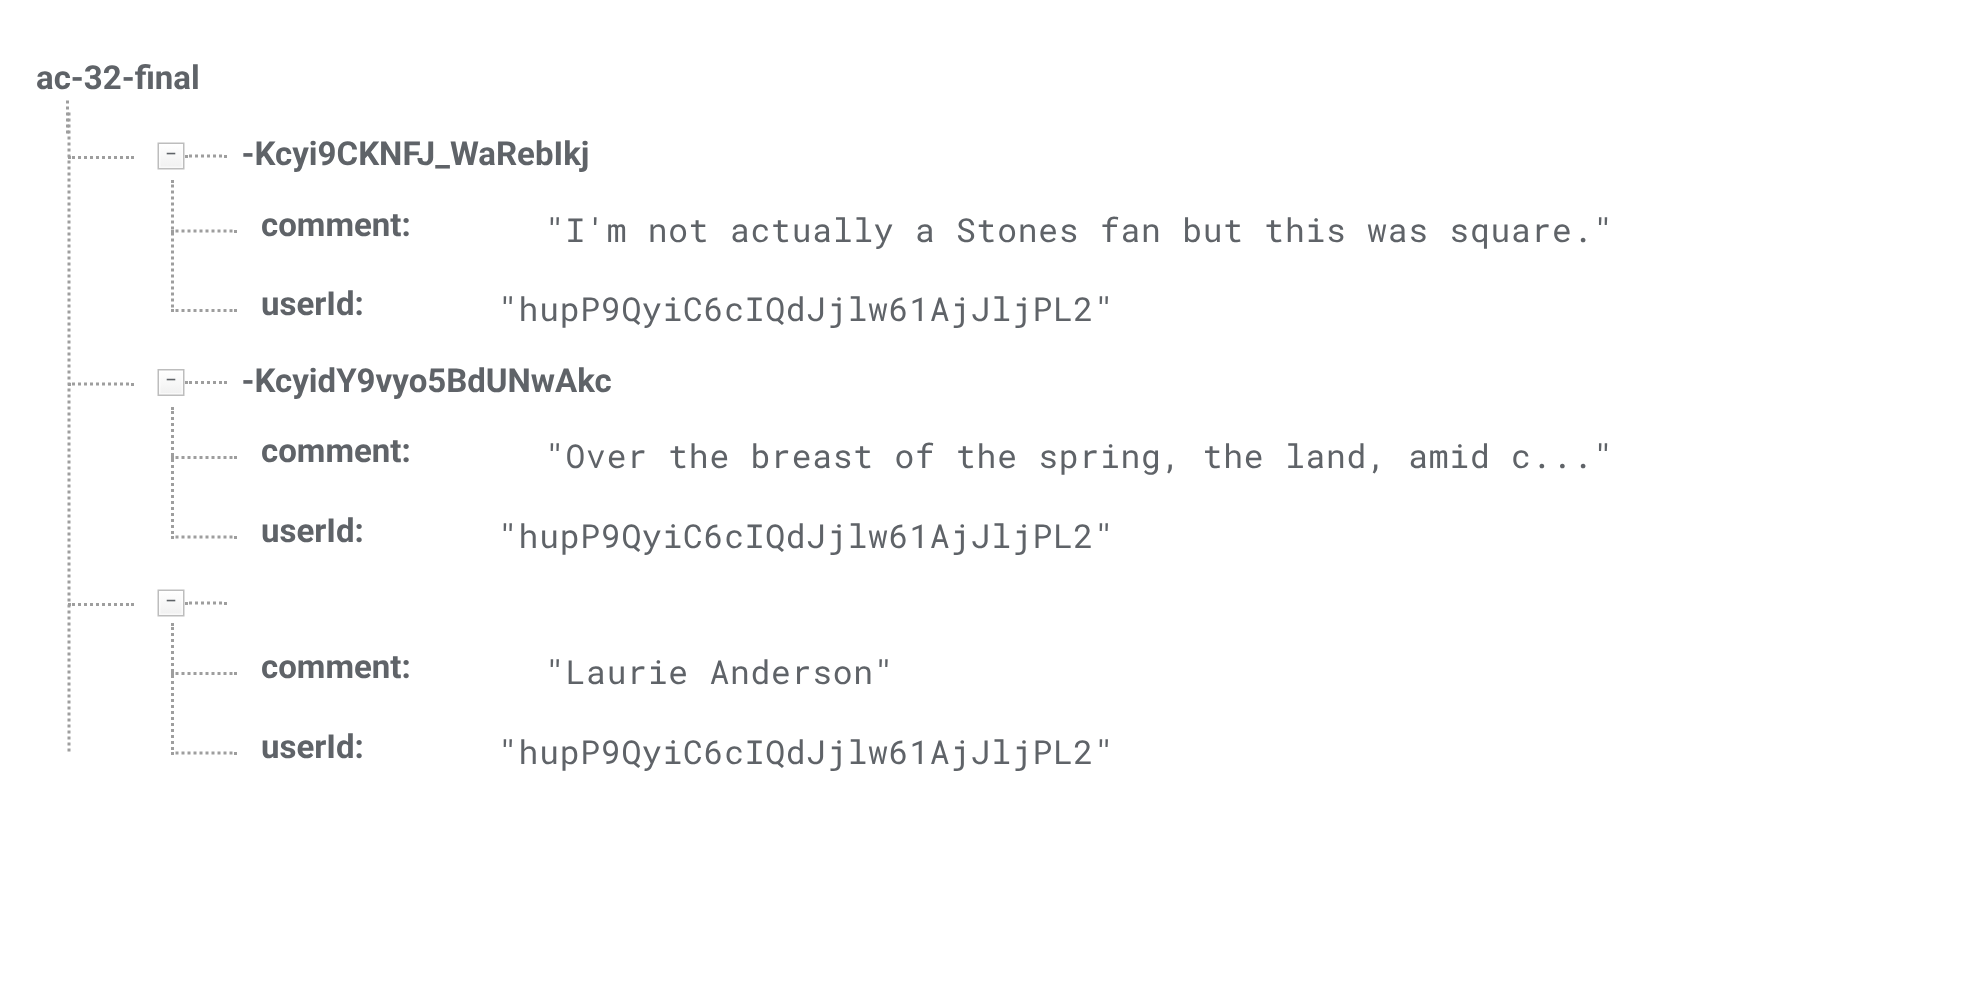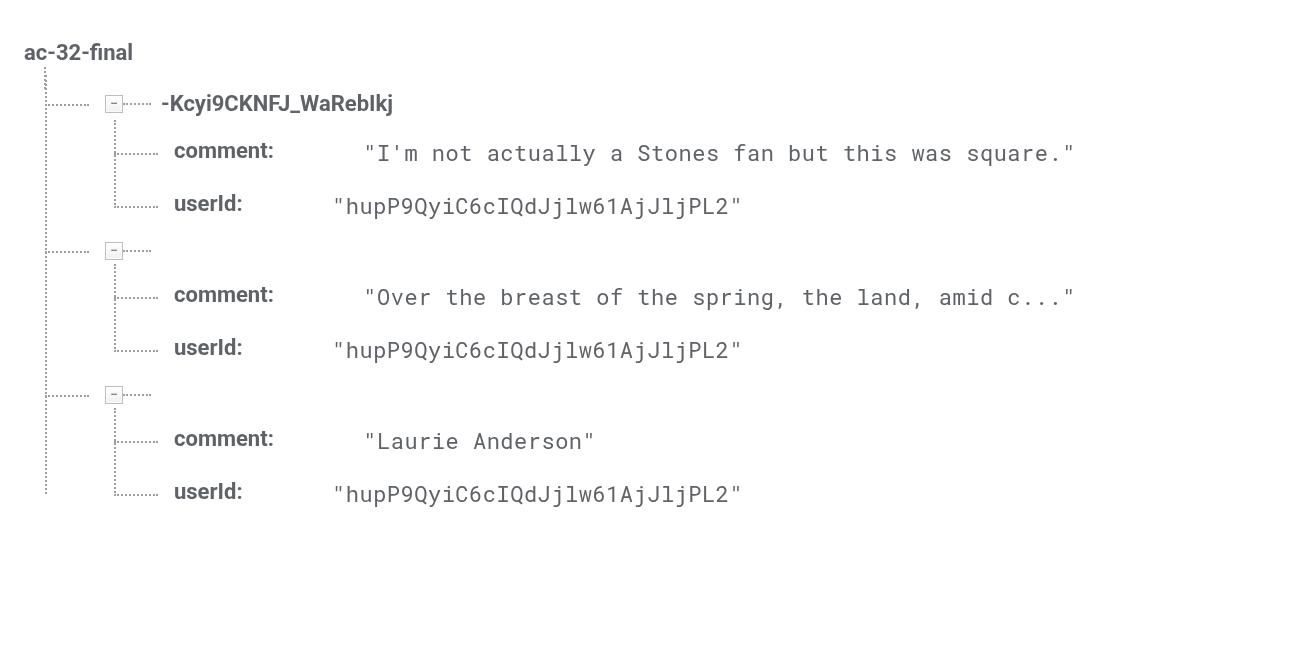"-KcyidY9vyo5BdUNwAkc" span.key { html: none -> <span>-KcyidY9vyo5BdUNwAkc</span> }
